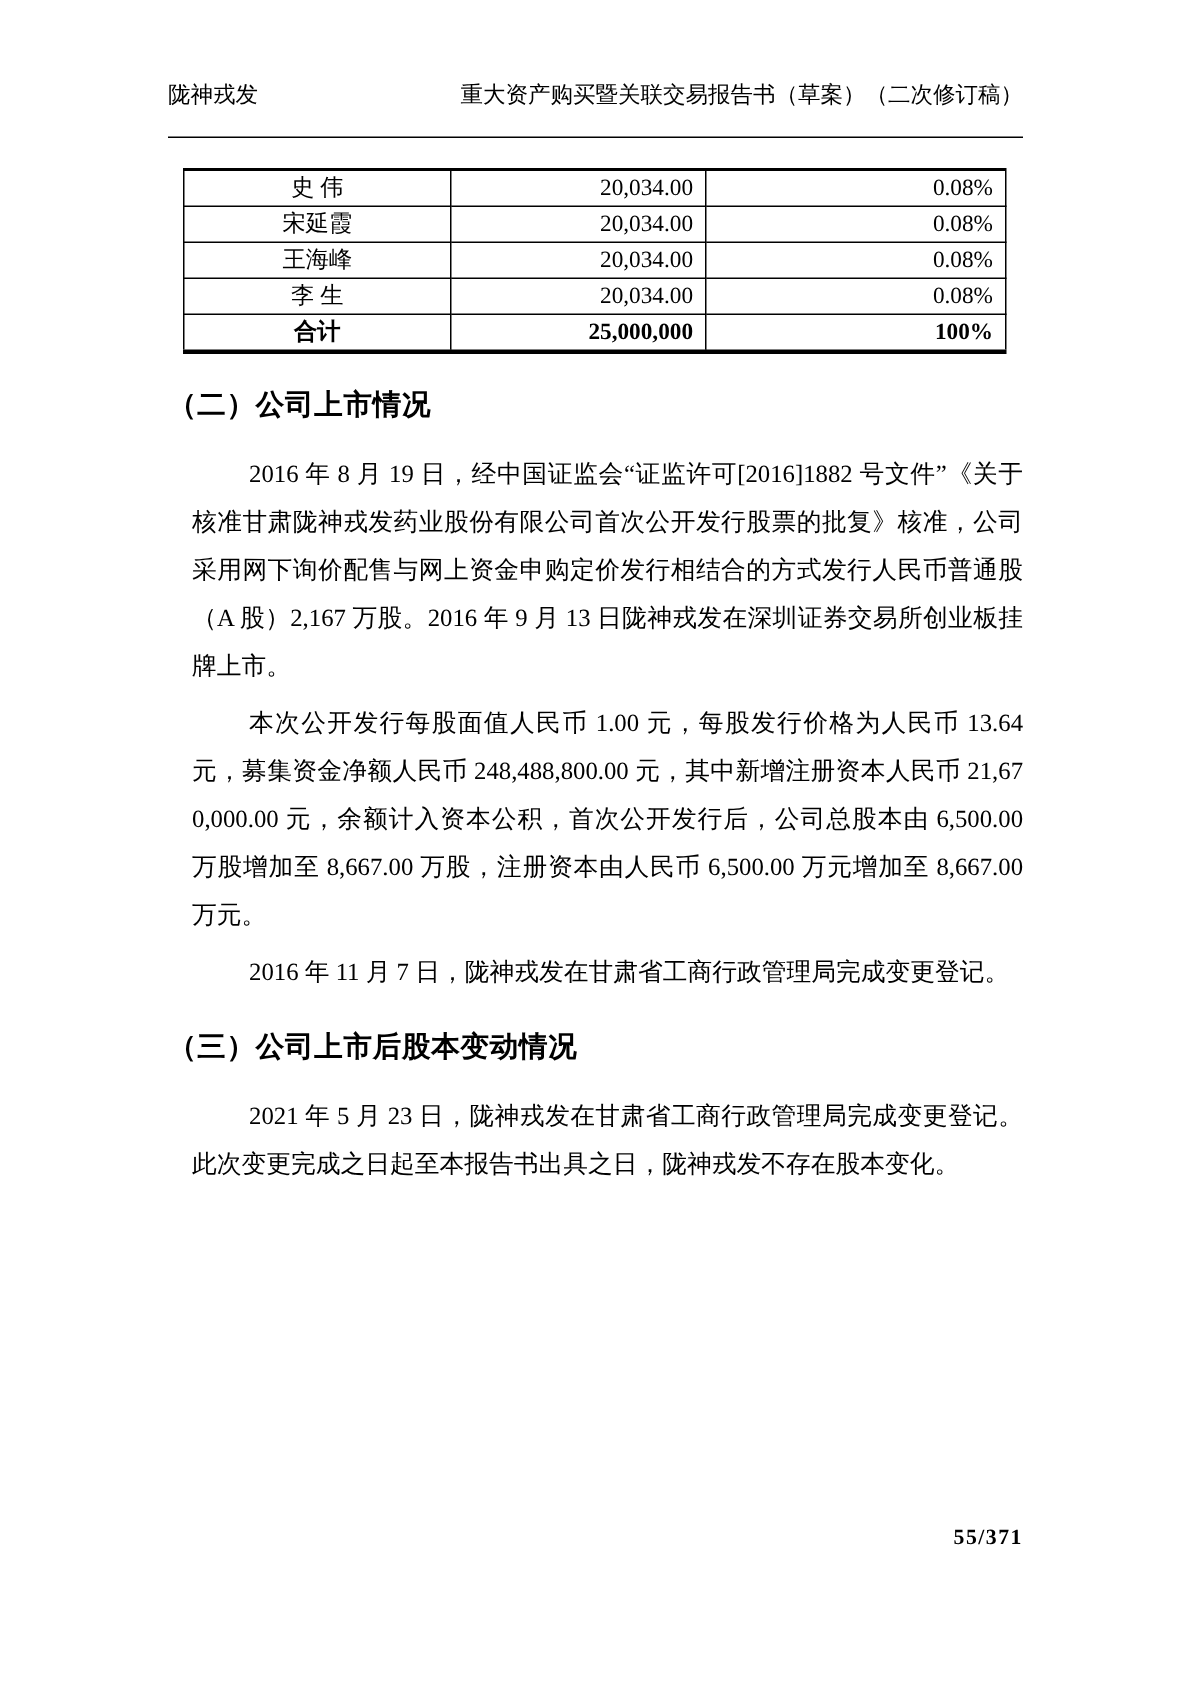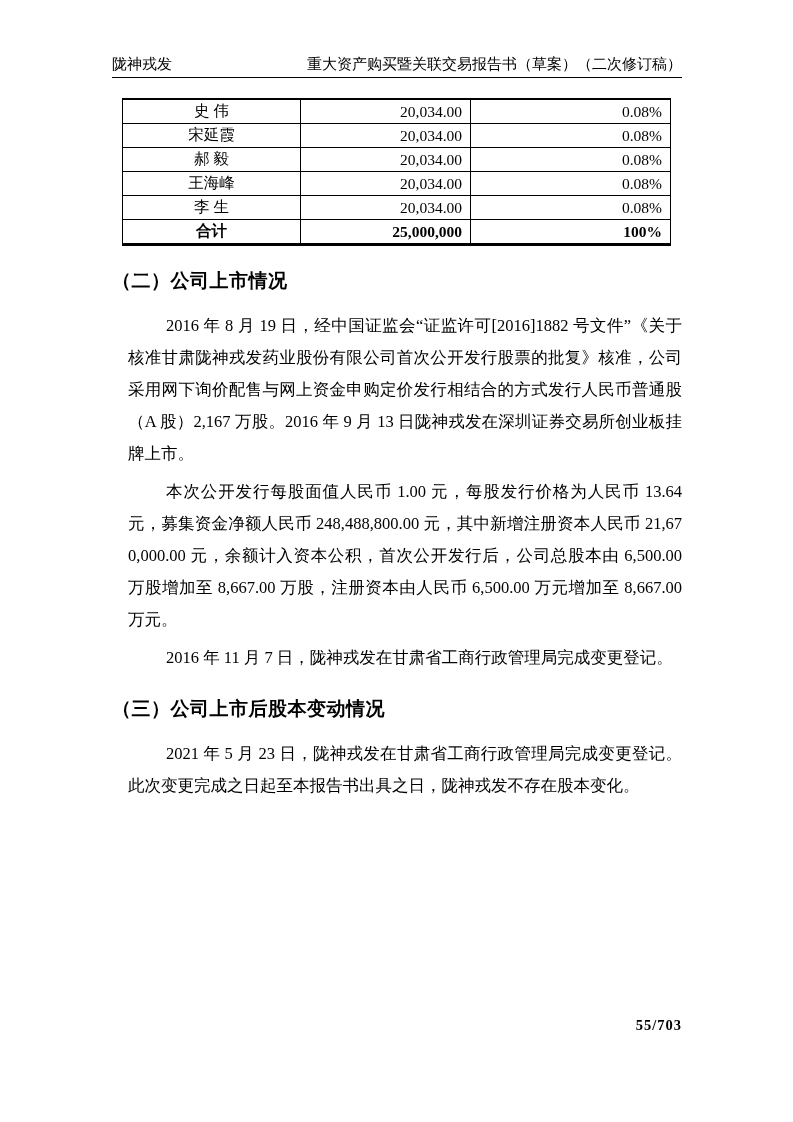"陇神戎发" .doc-header { padding-bottom: 3px -> 17px }
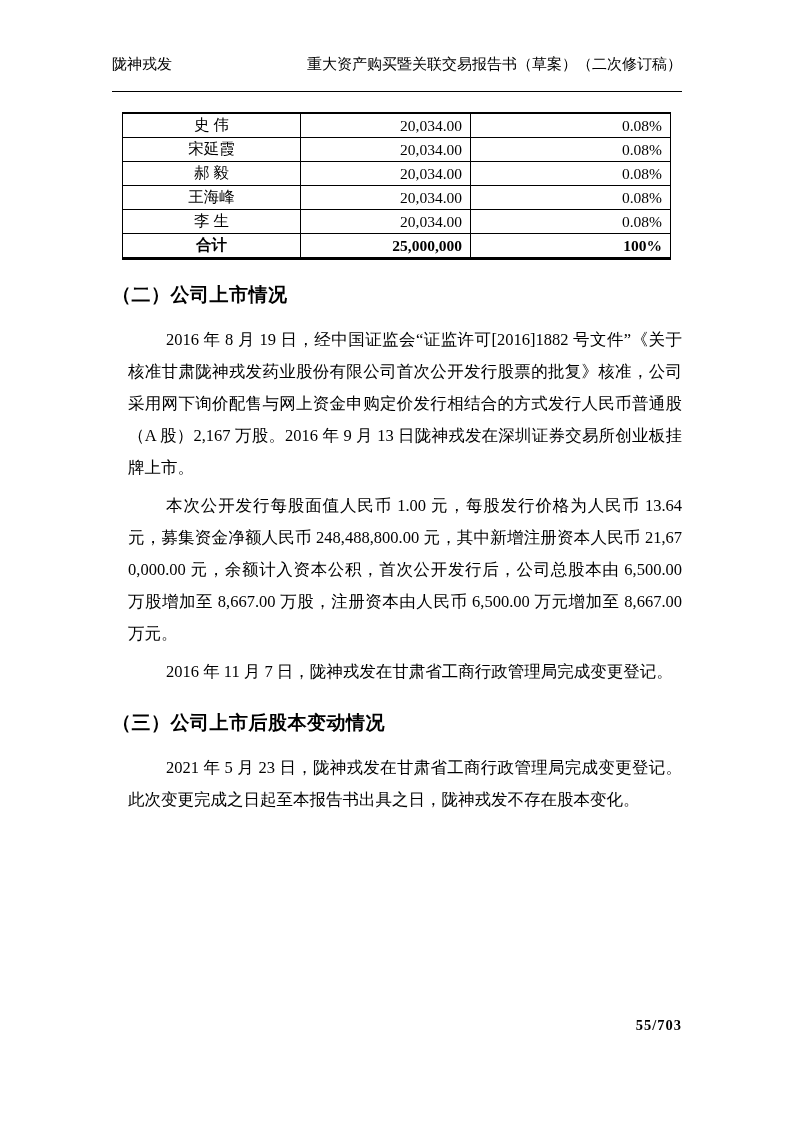"郝 毅" tr { html: <tr> <td>郝 毅</td> <td>20,034.00</td> <td>0.08%</td> </tr> -> none }
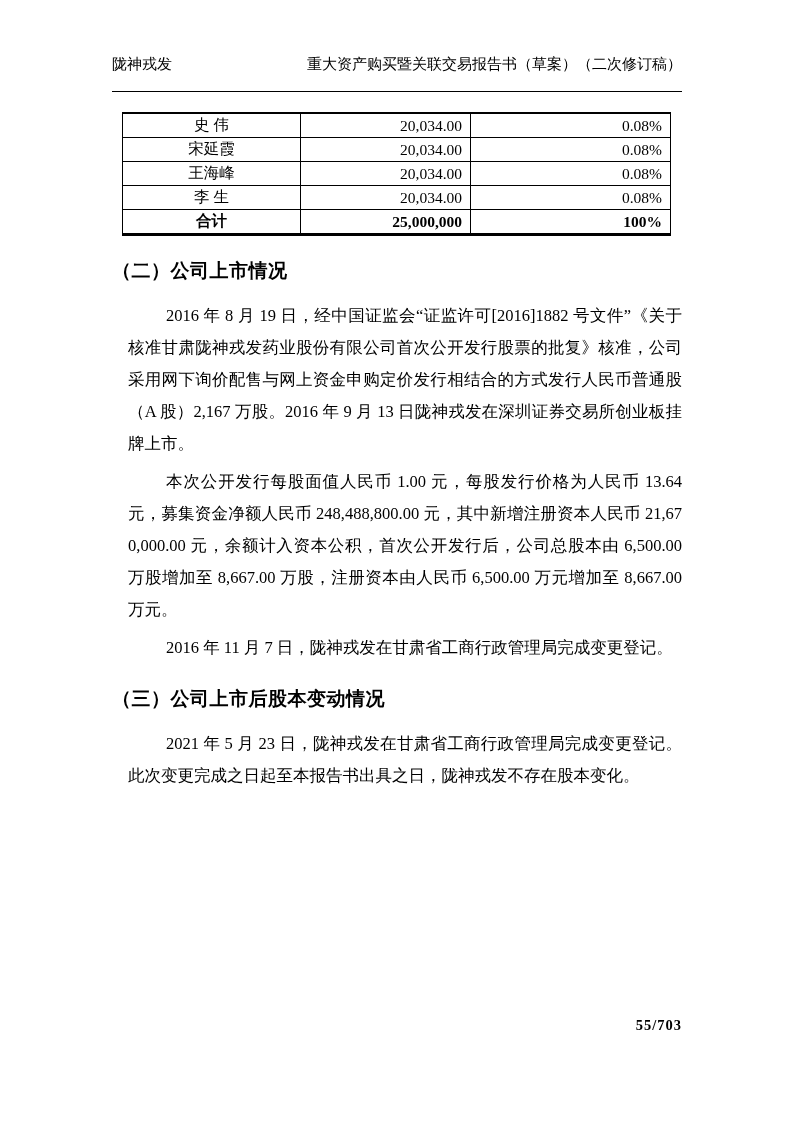"55/703" div.page-footer { text: 55/703 -> 55/371 }
